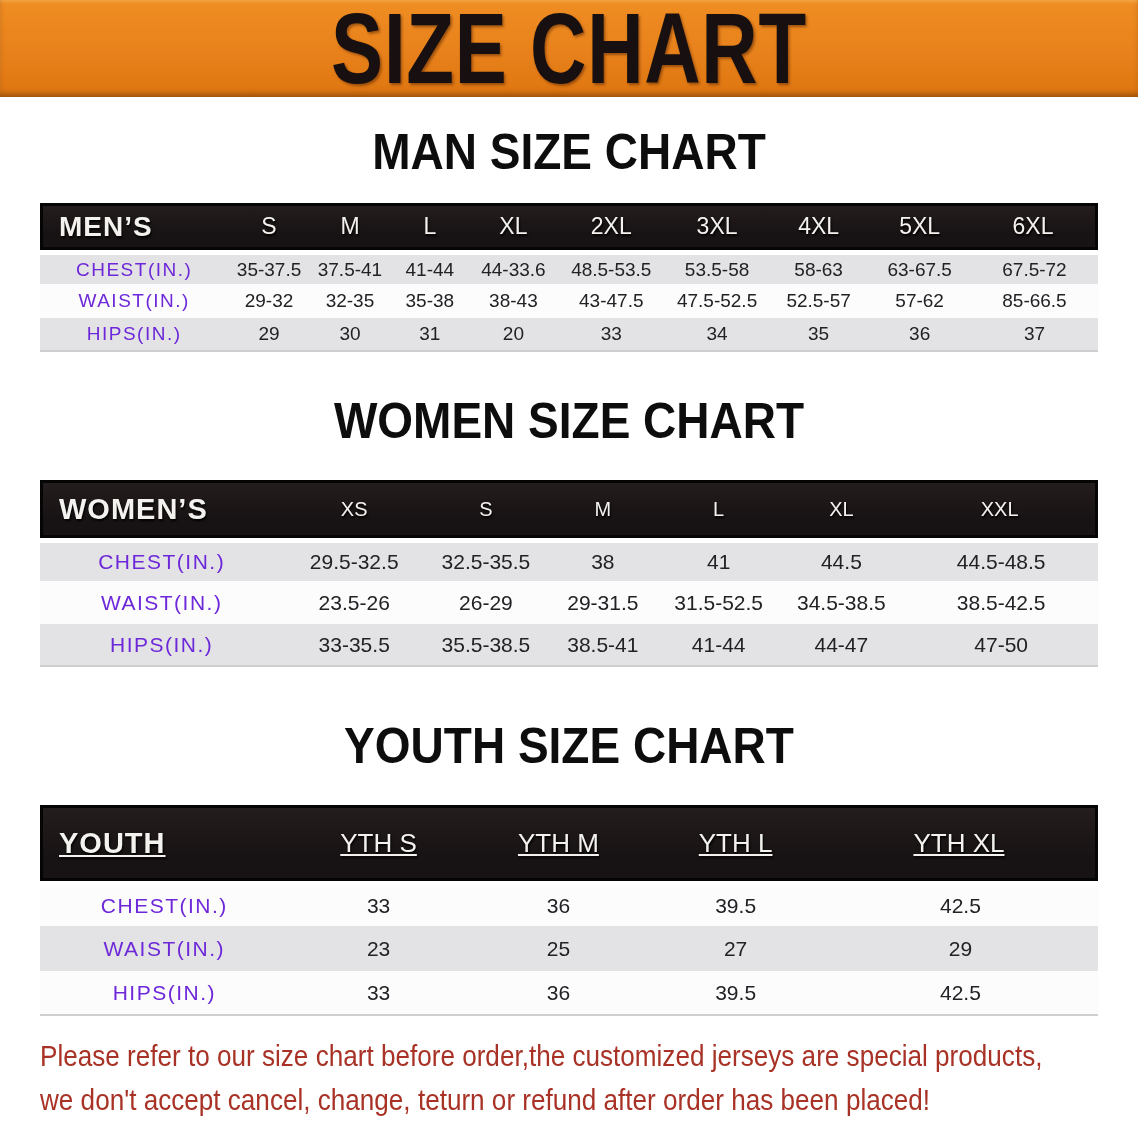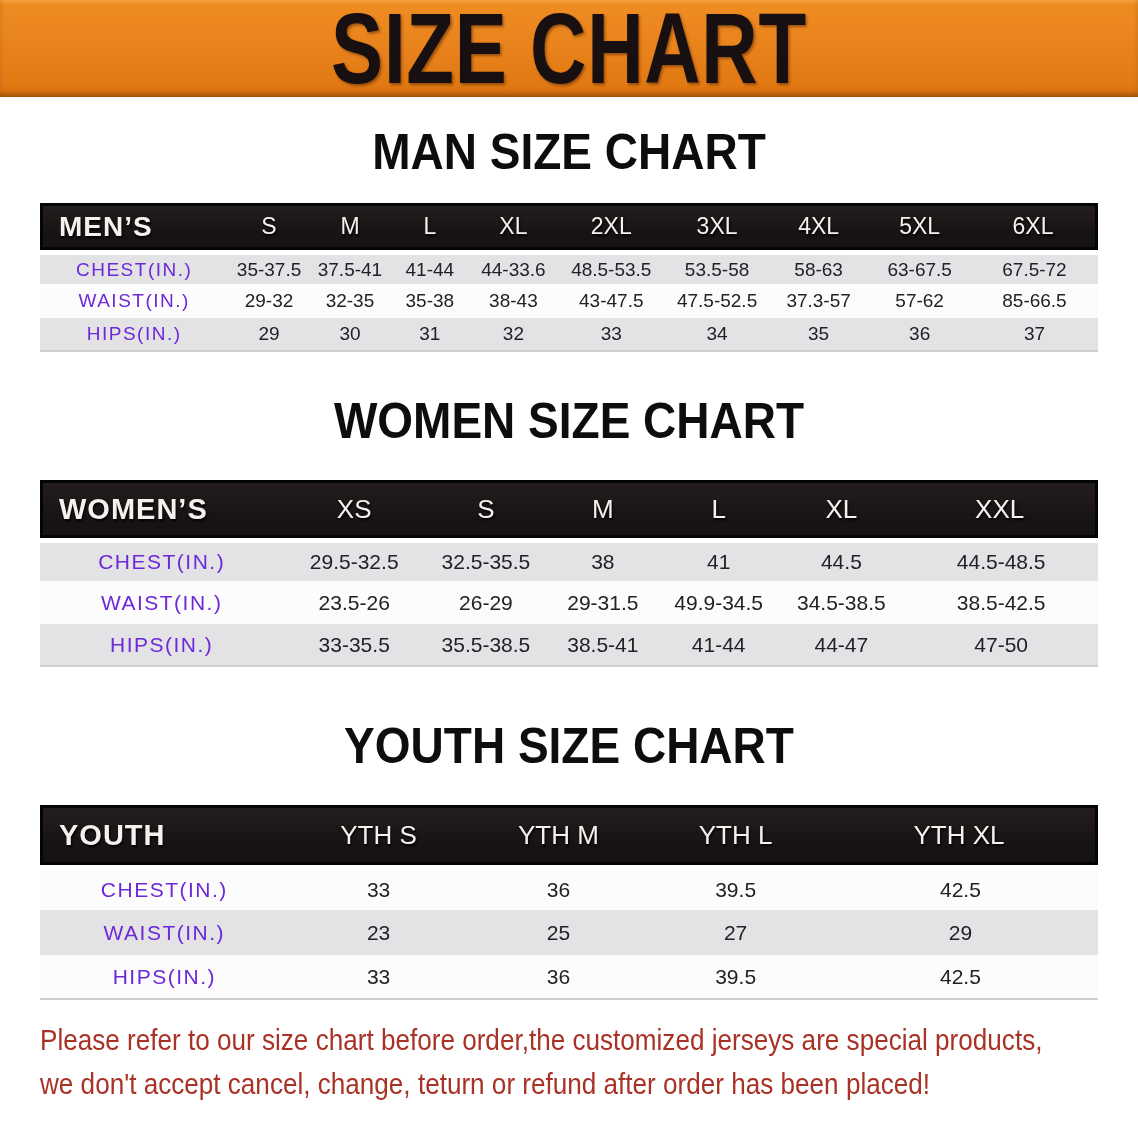"37.3-57" td { text: 37.3-57 -> 52.5-57 }
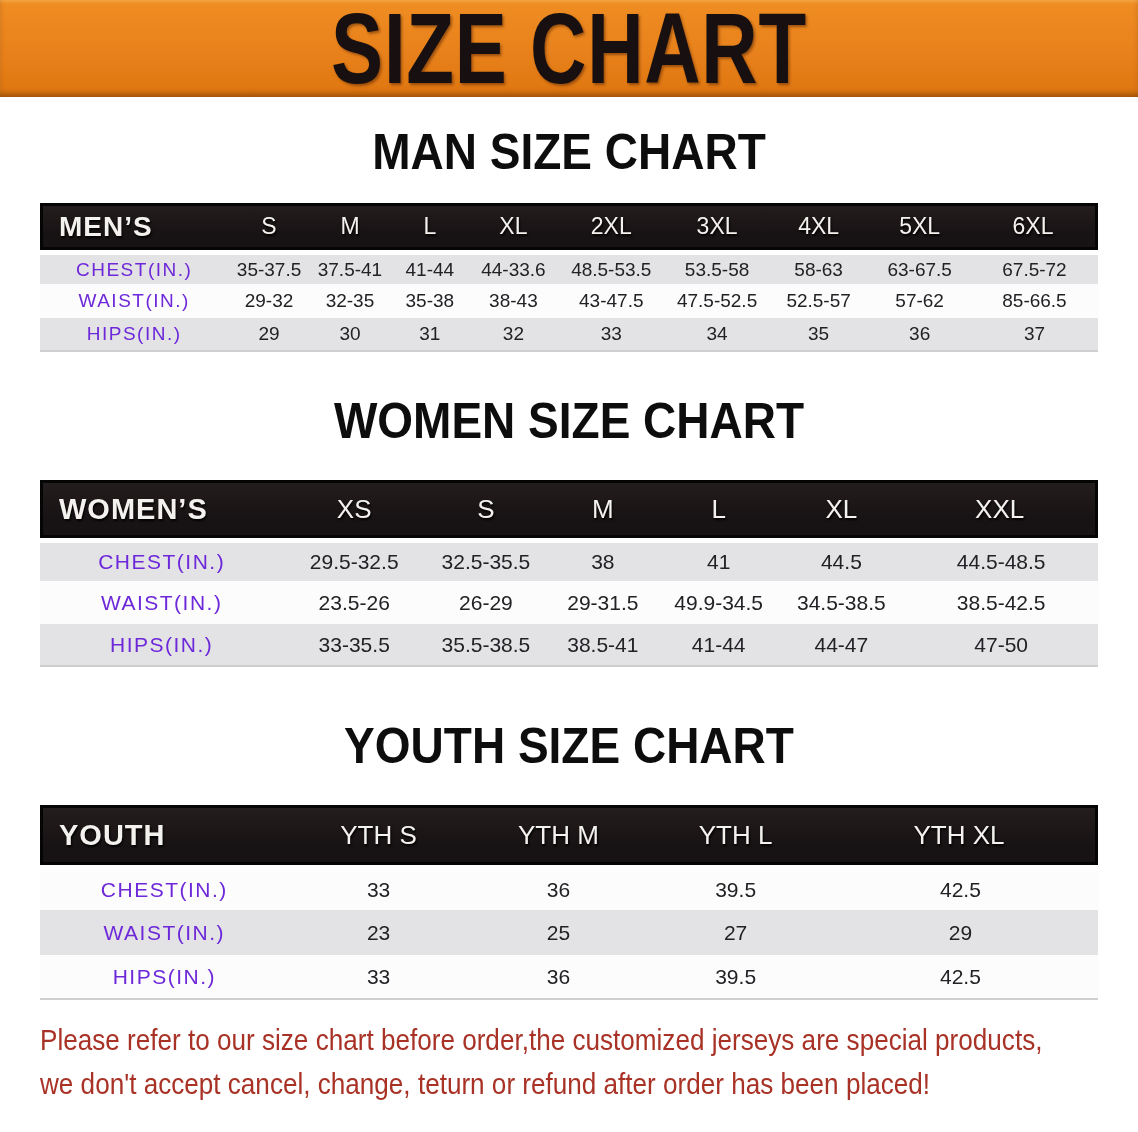"32" td { text: 32 -> 20 }
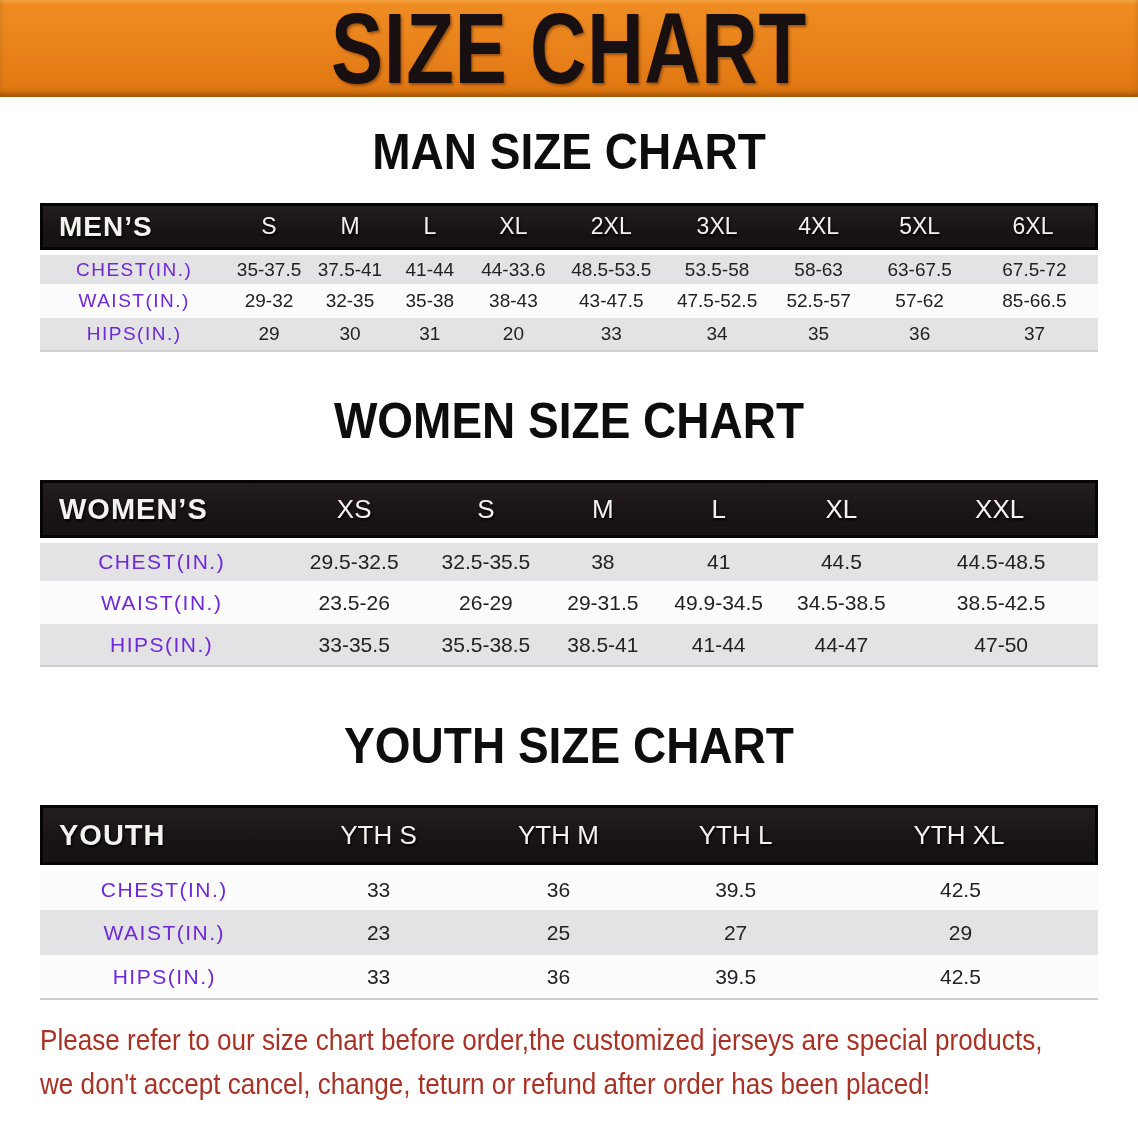"XS" .women thead th { font-size: 26px -> 20px }
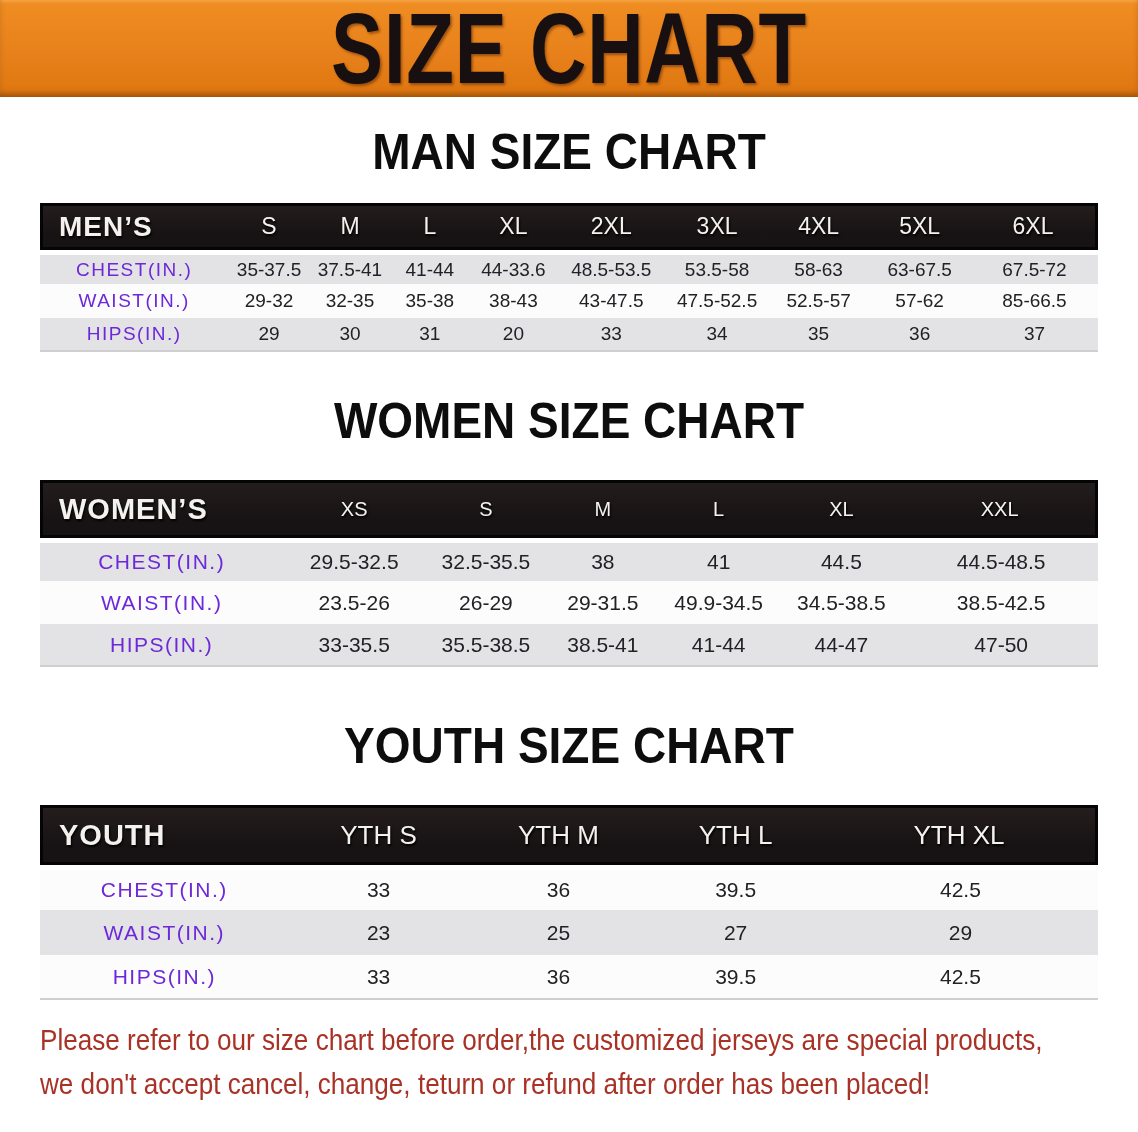"49.9-34.5" td { text: 49.9-34.5 -> 31.5-52.5 }
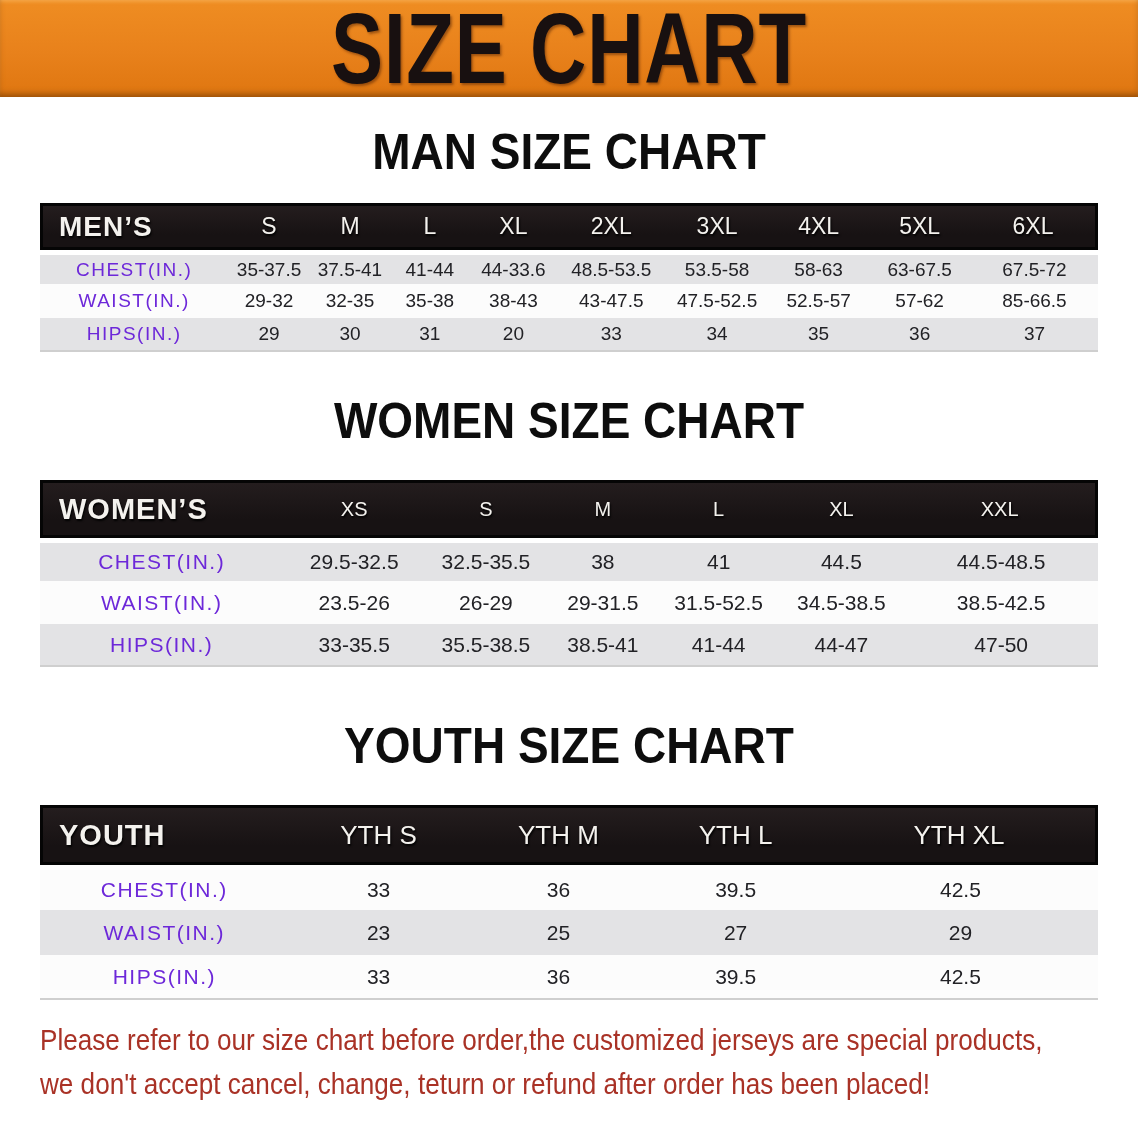"YOUTH" .youth thead th { height: 60px -> 76px; text-decoration: none -> underline }
